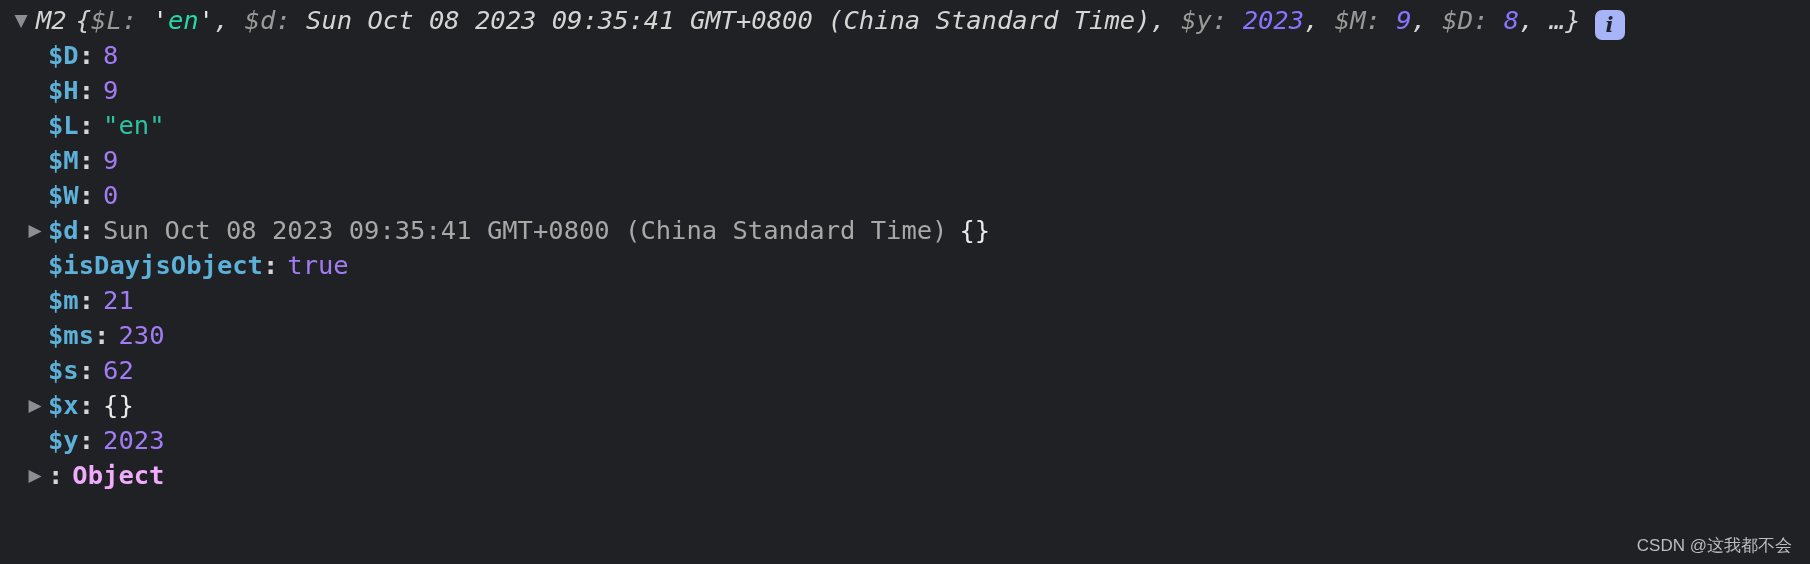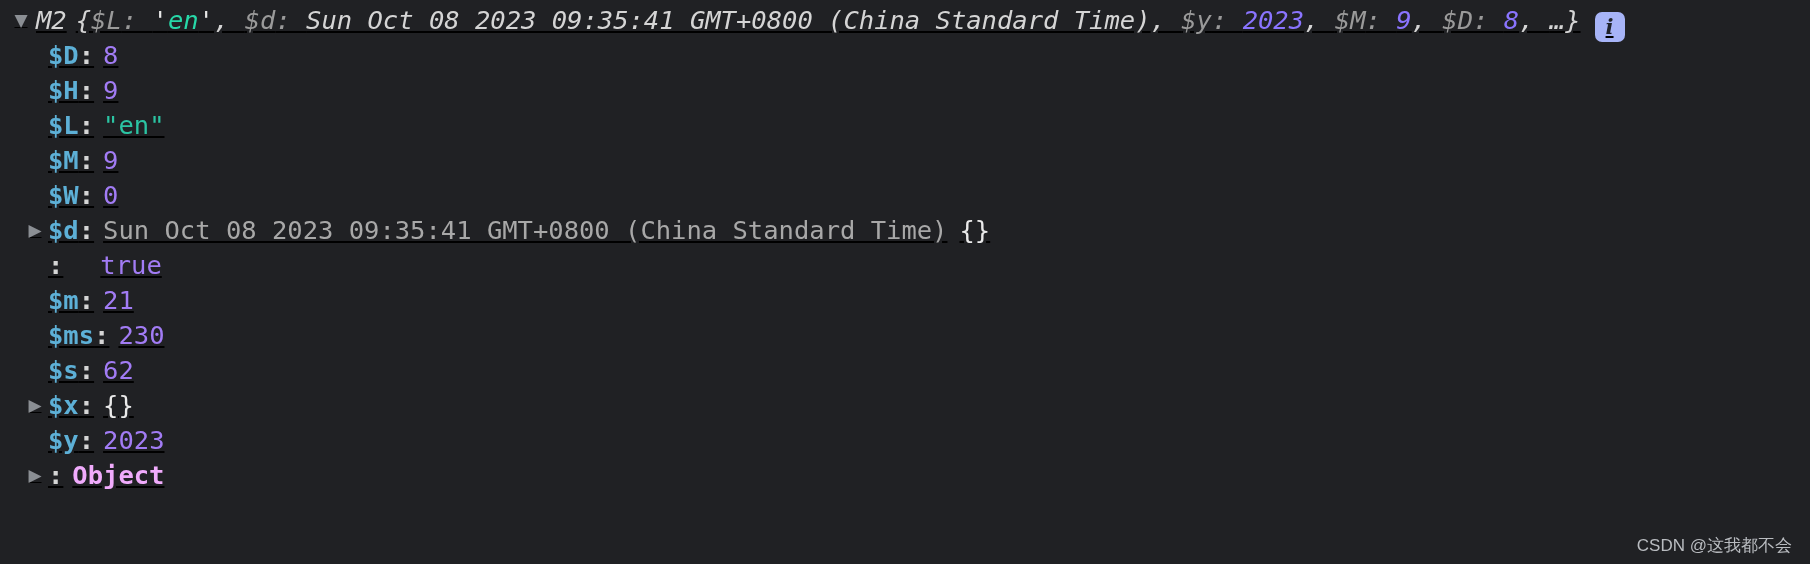"M2" .row { align-items: flex-end -> center; text-decoration: underline -> none }
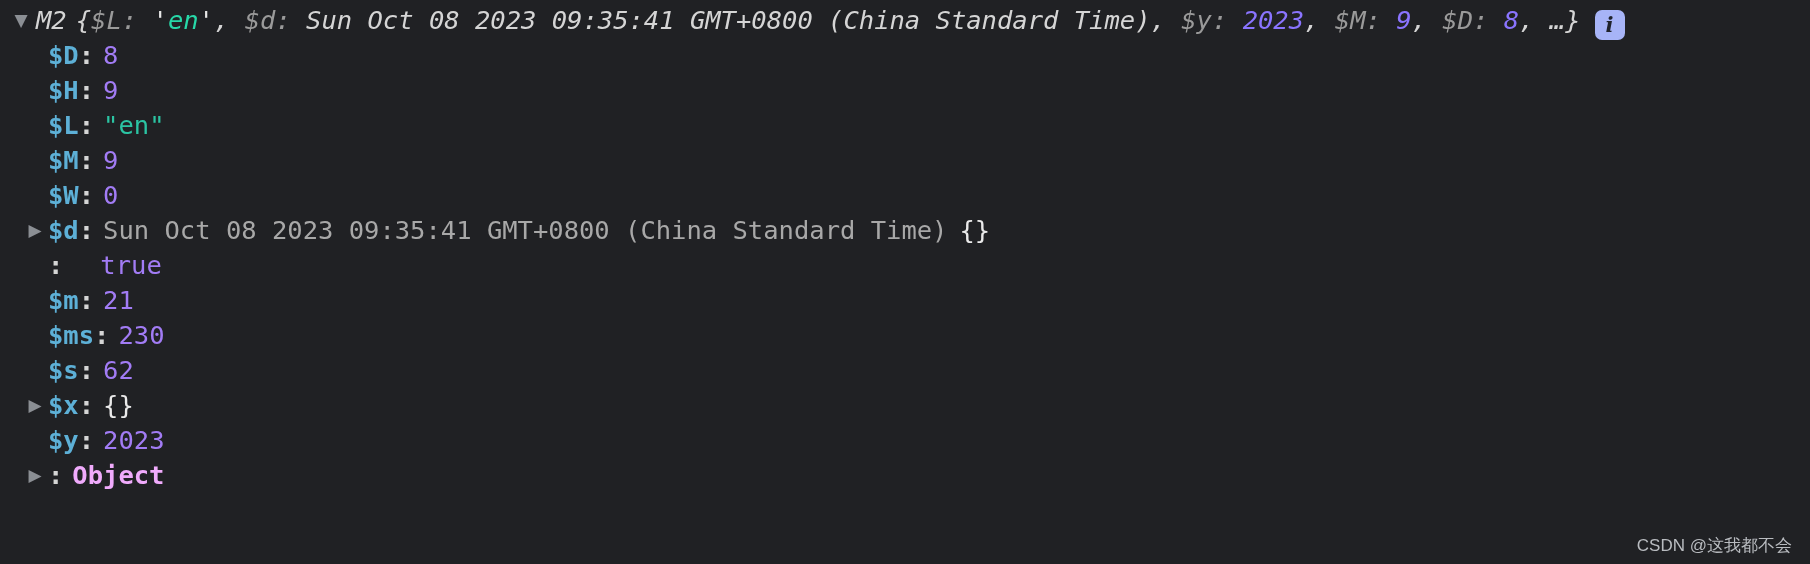"$isDayjsObject" span.prop-name { html: none -> <span>$isDayjsObject</span> }
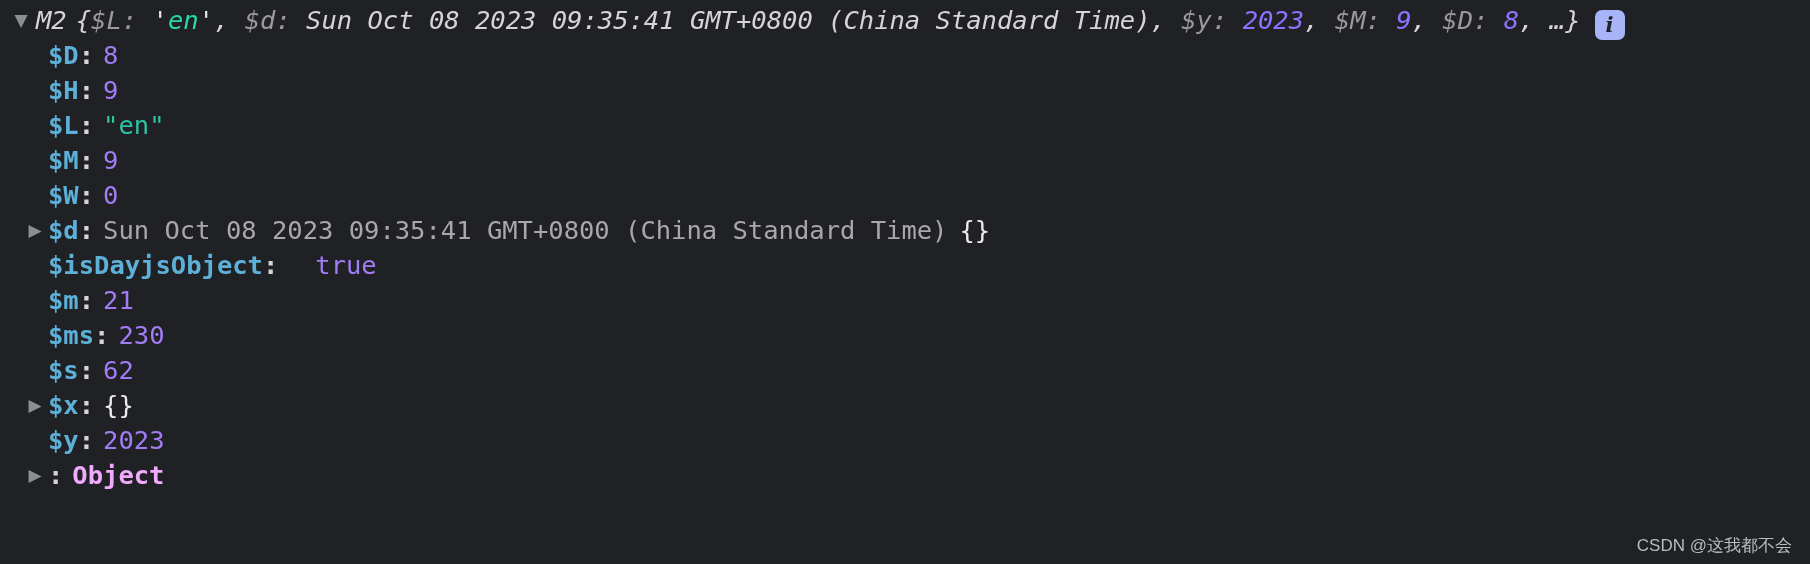"true" .v-bool { margin-left: 28px -> none }
